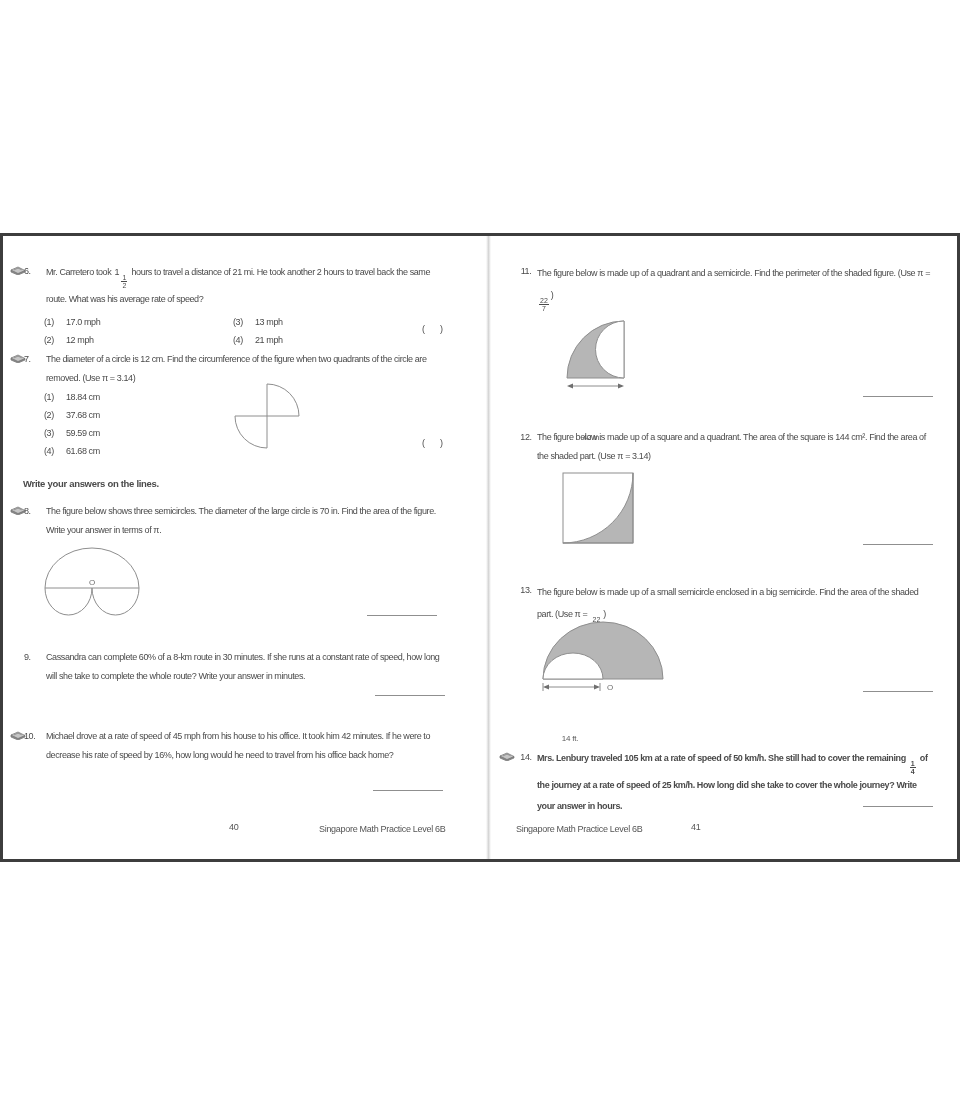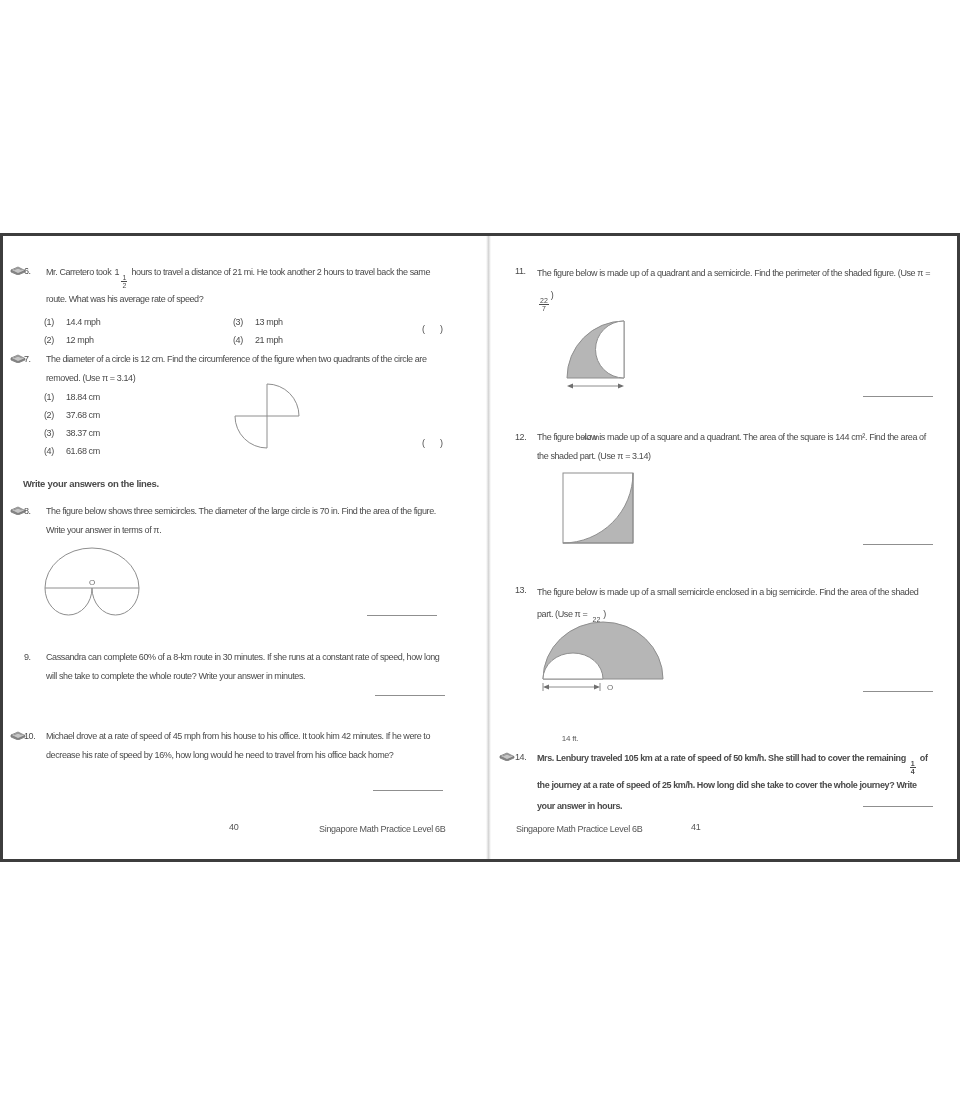"11." .page-right .qnum { text-align: none -> center }
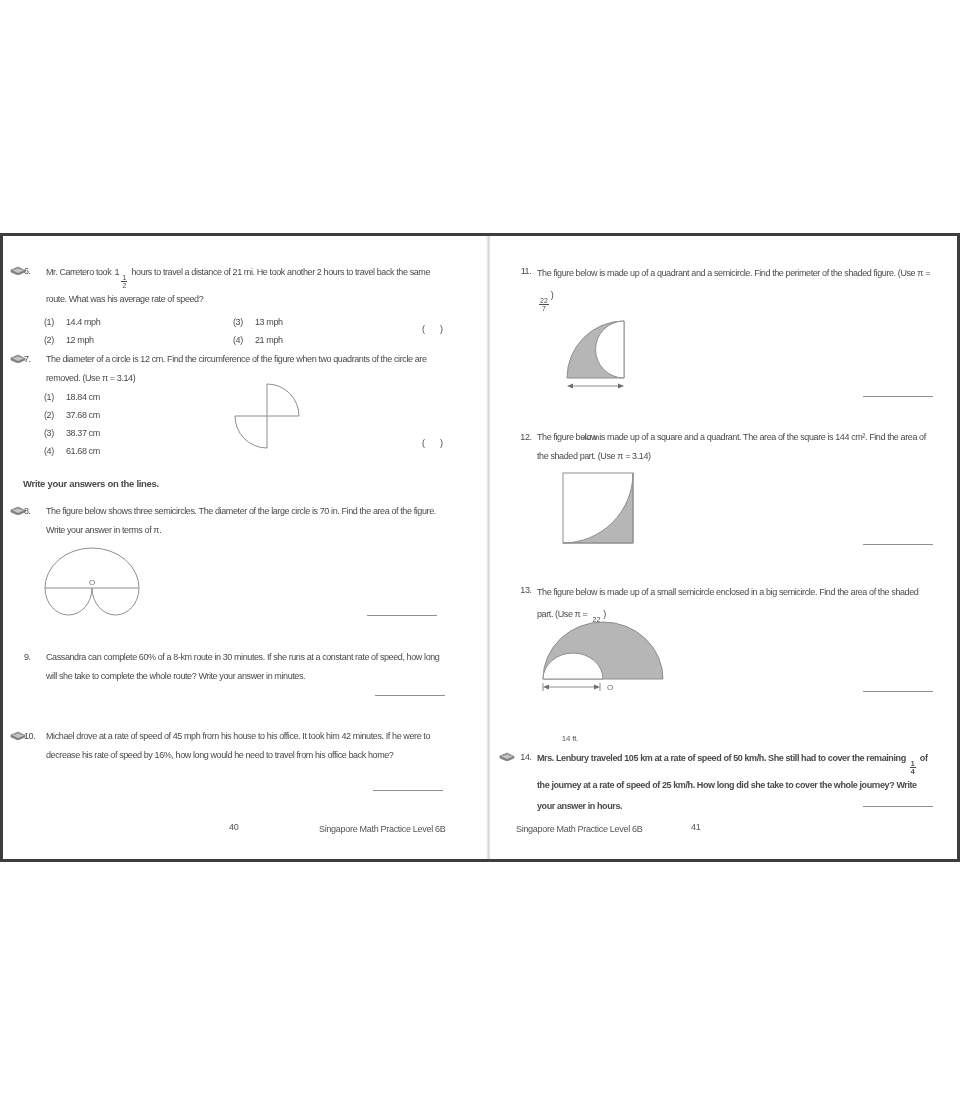"14.4 mph" span { text: 14.4 -> 17.0 }
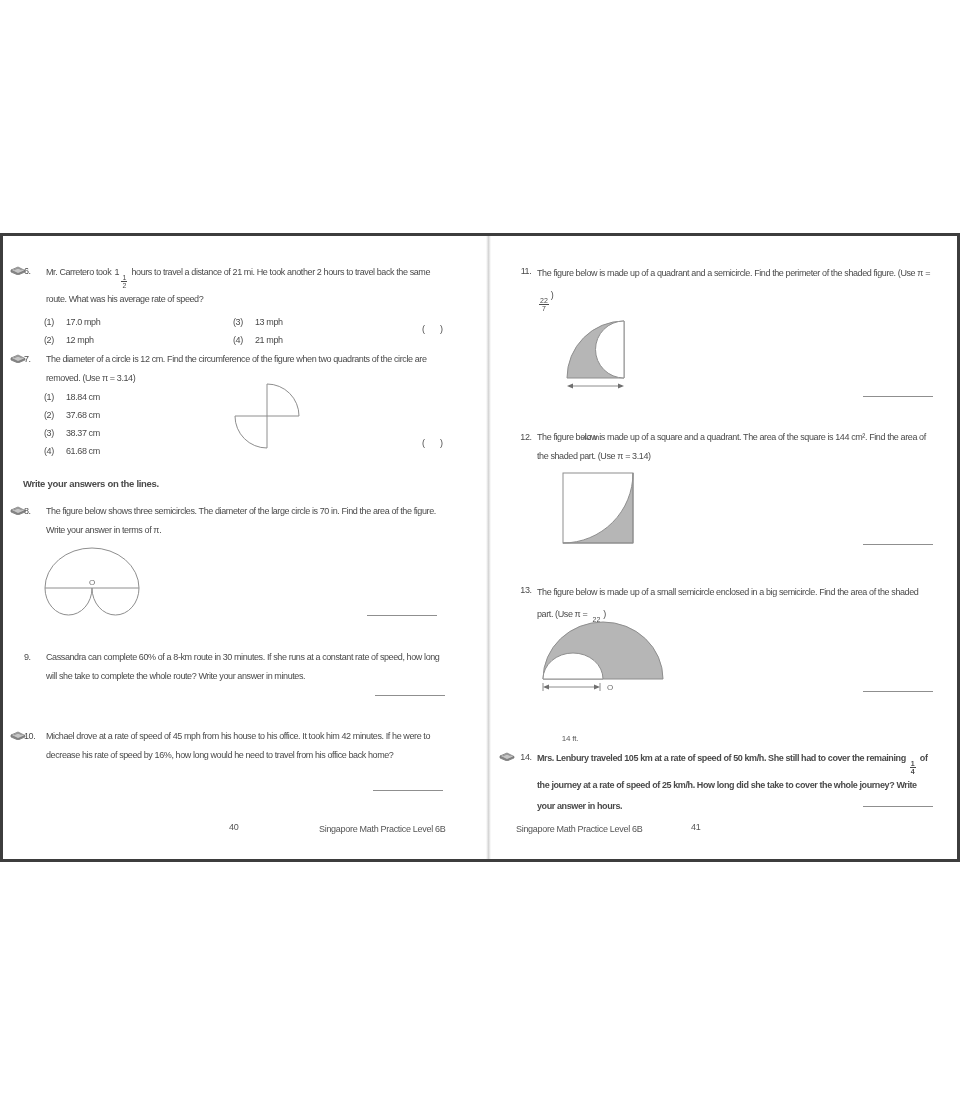"38.37 cm" span { text: 38.37 -> 59.59 }
